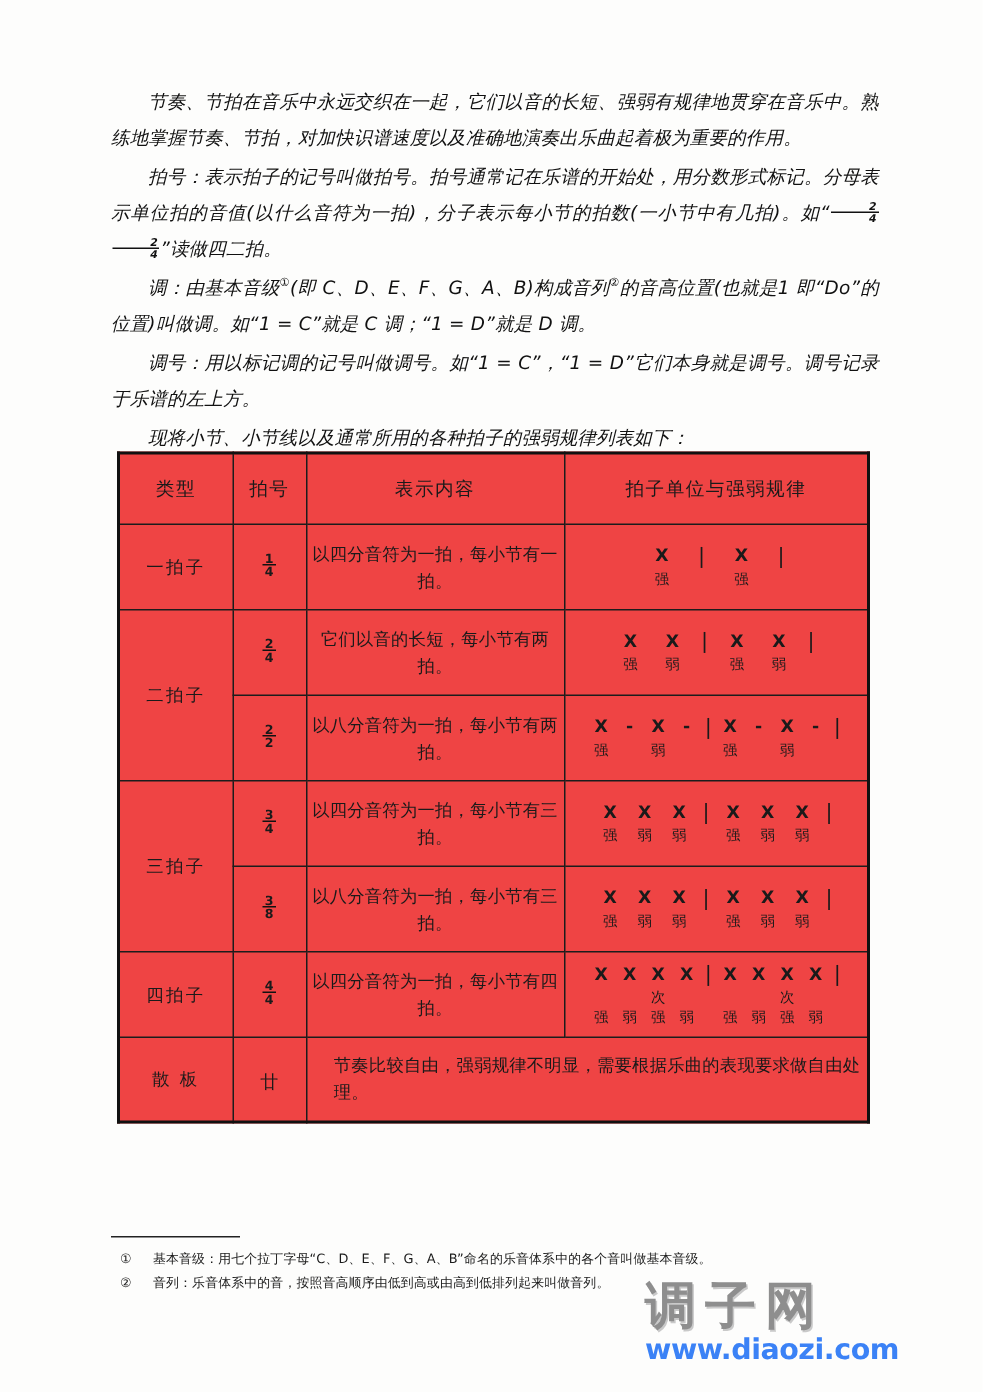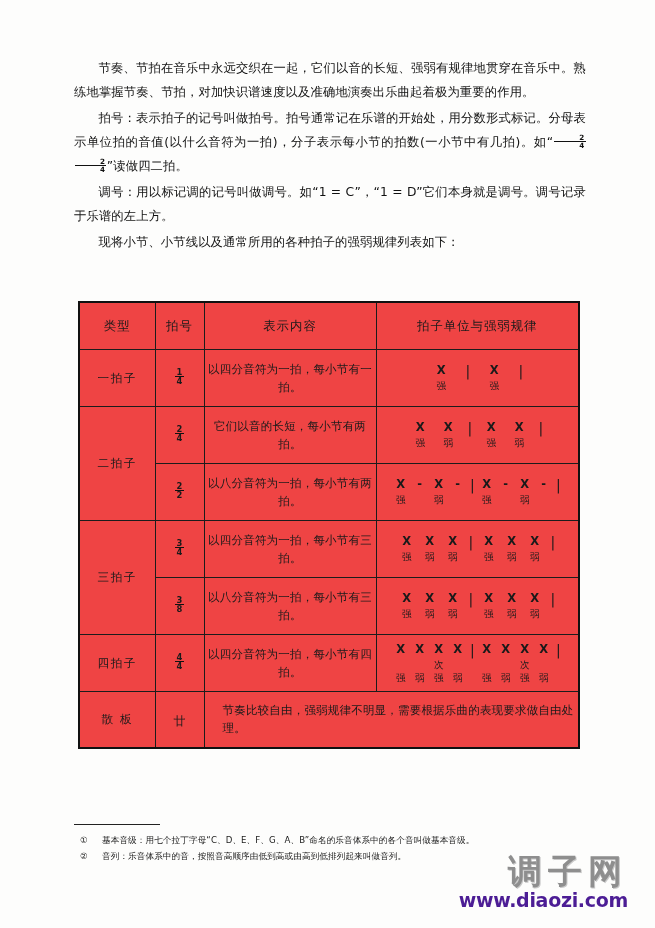"节奏、节拍在音乐中永远交织在一起，它们以音的长短、强弱有规律地贯穿在音乐中。熟练" p.body-text { font-style: none -> italic }
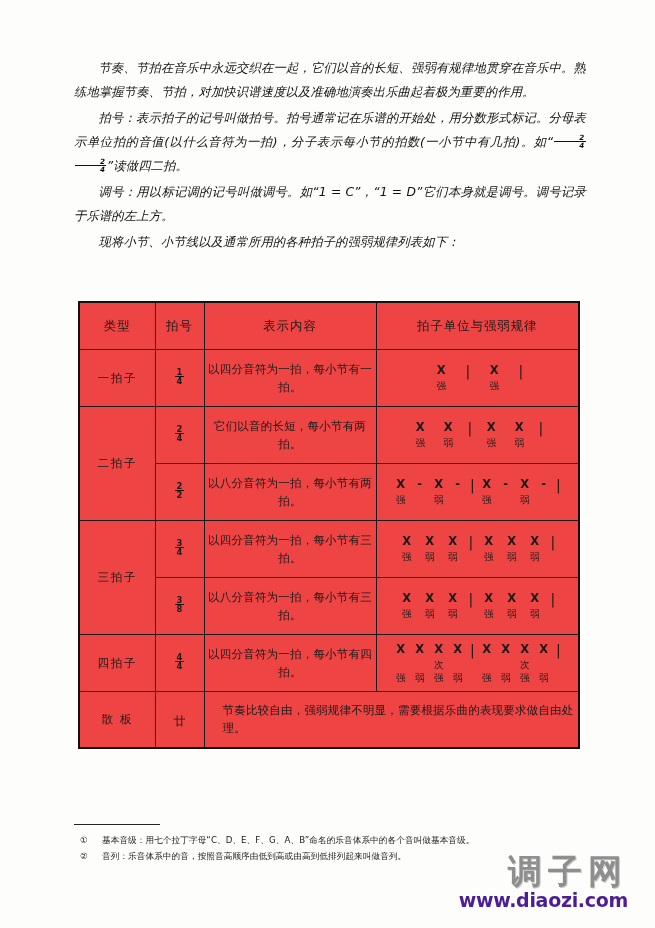"调：由基本音级①(即 C、D、E、F、G、A、B)构成音列②的音高位置(也就是1" p.body-text { html: none -> <p><span>调：由基本音级</span><sup>①</sup><span>(即 C、D、E、F、G、A、B)构成音列</span><sup>②</sup><span>的音高位置(也就是1 即“Do”的位置)叫做调。如“1 = C”就是 C 调；“1 = D”就是 D 调。</span></p> }
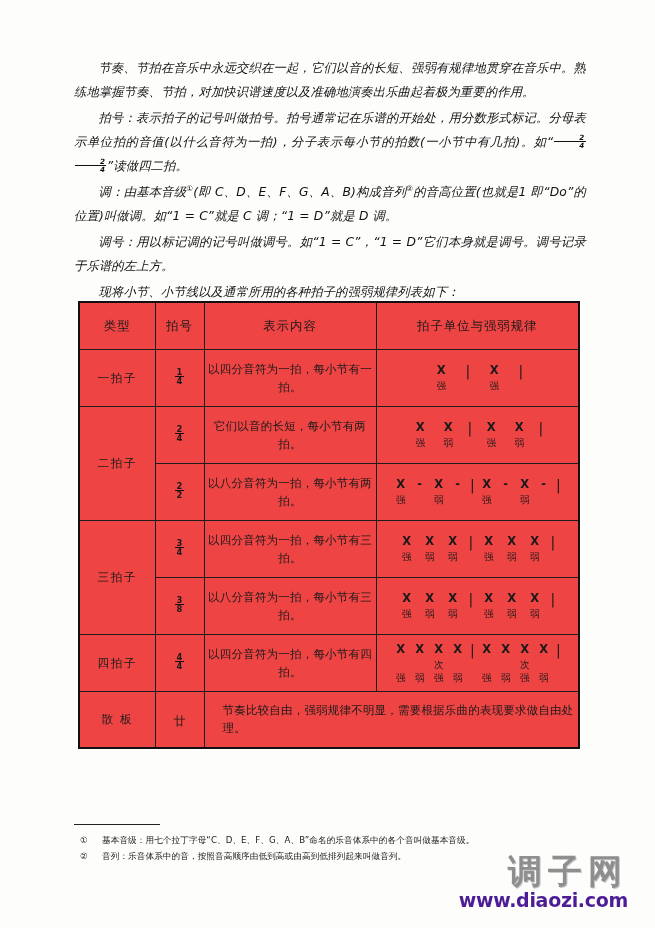"调子网" .watermark { left: 406px -> 430px; text-align: right -> left }
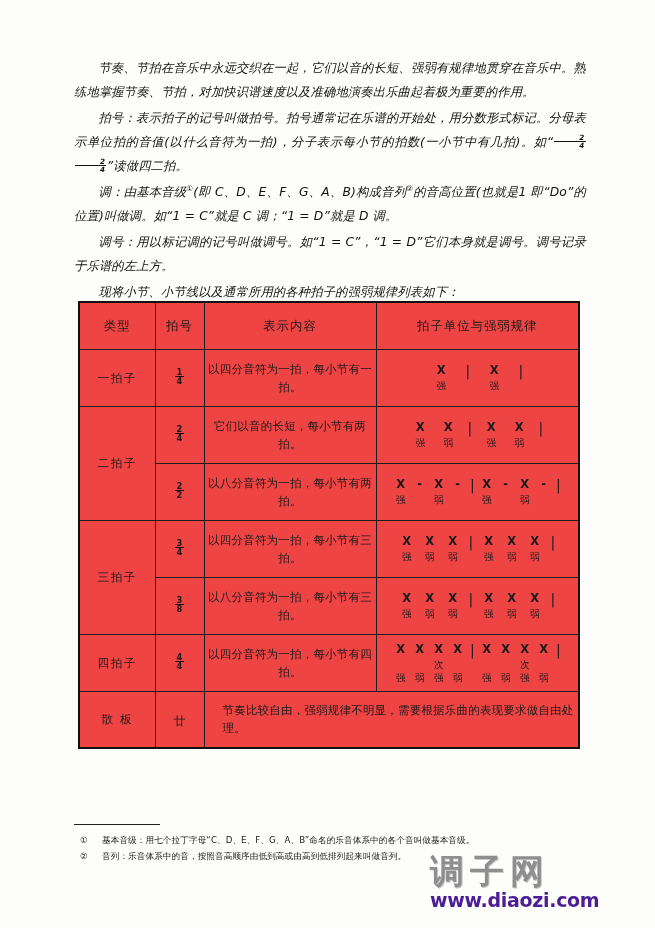"www.diaozi.com" .wm-url { color: #4c1d95 -> #3b82f6 }
